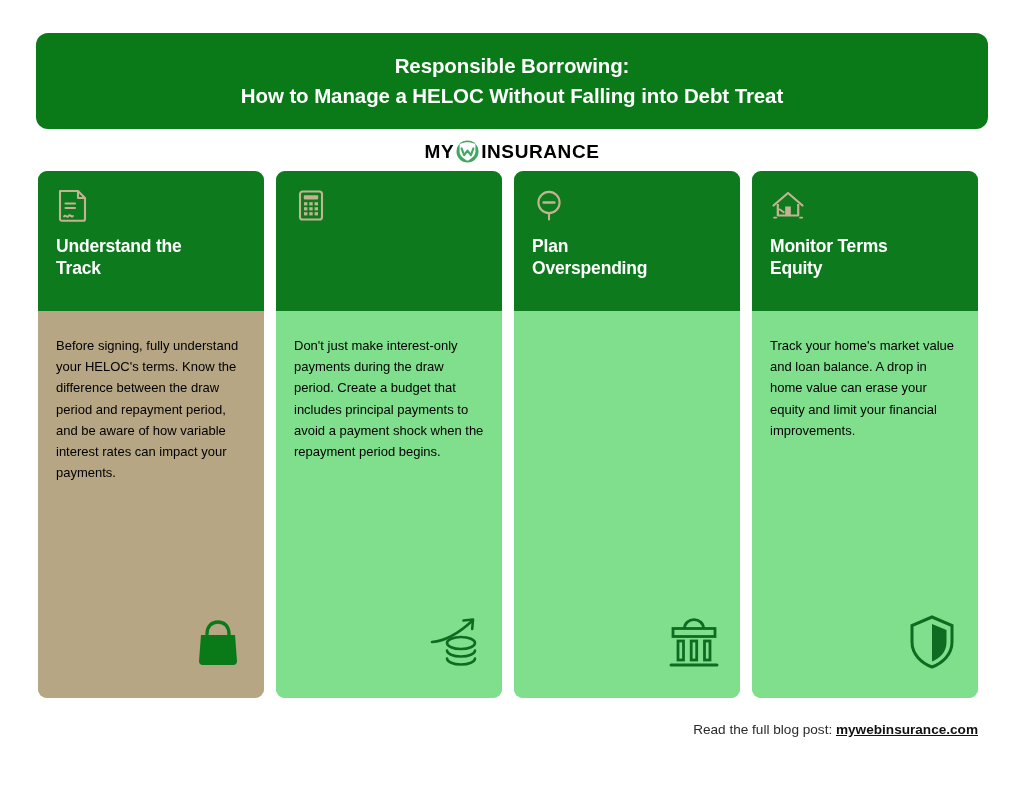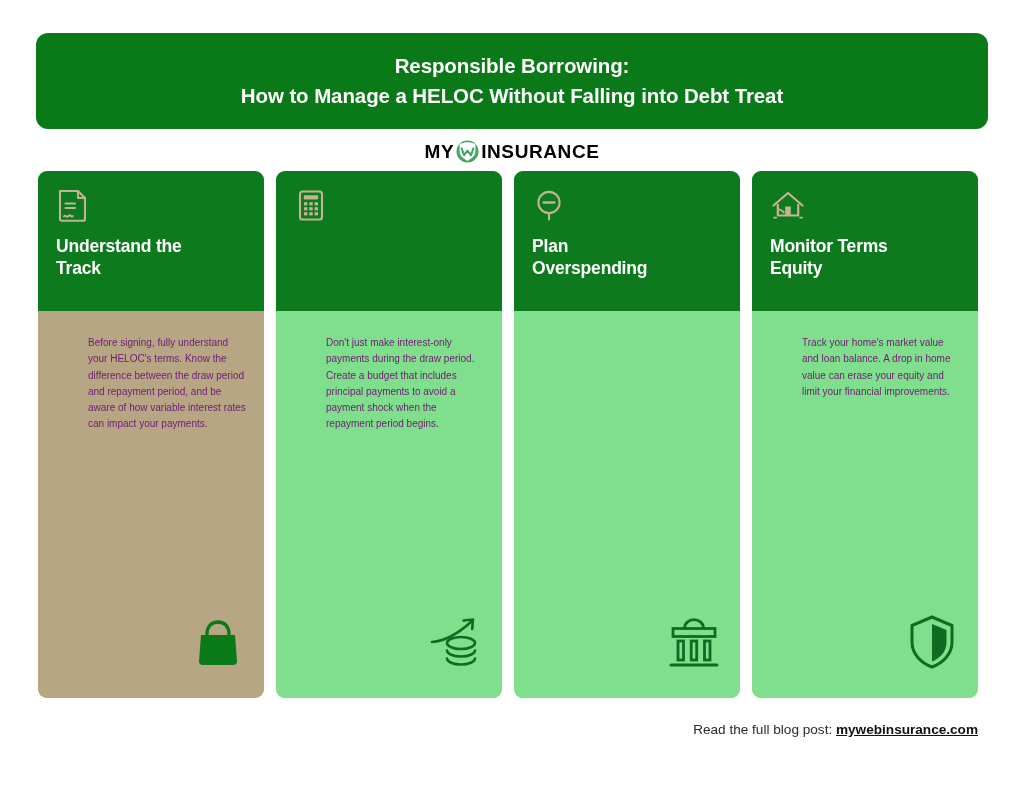"Before signing, fully understand your" .card-text { color: #701a75 -> #000000; font-size: 10px -> 13px; margin-left: 32px -> none }
